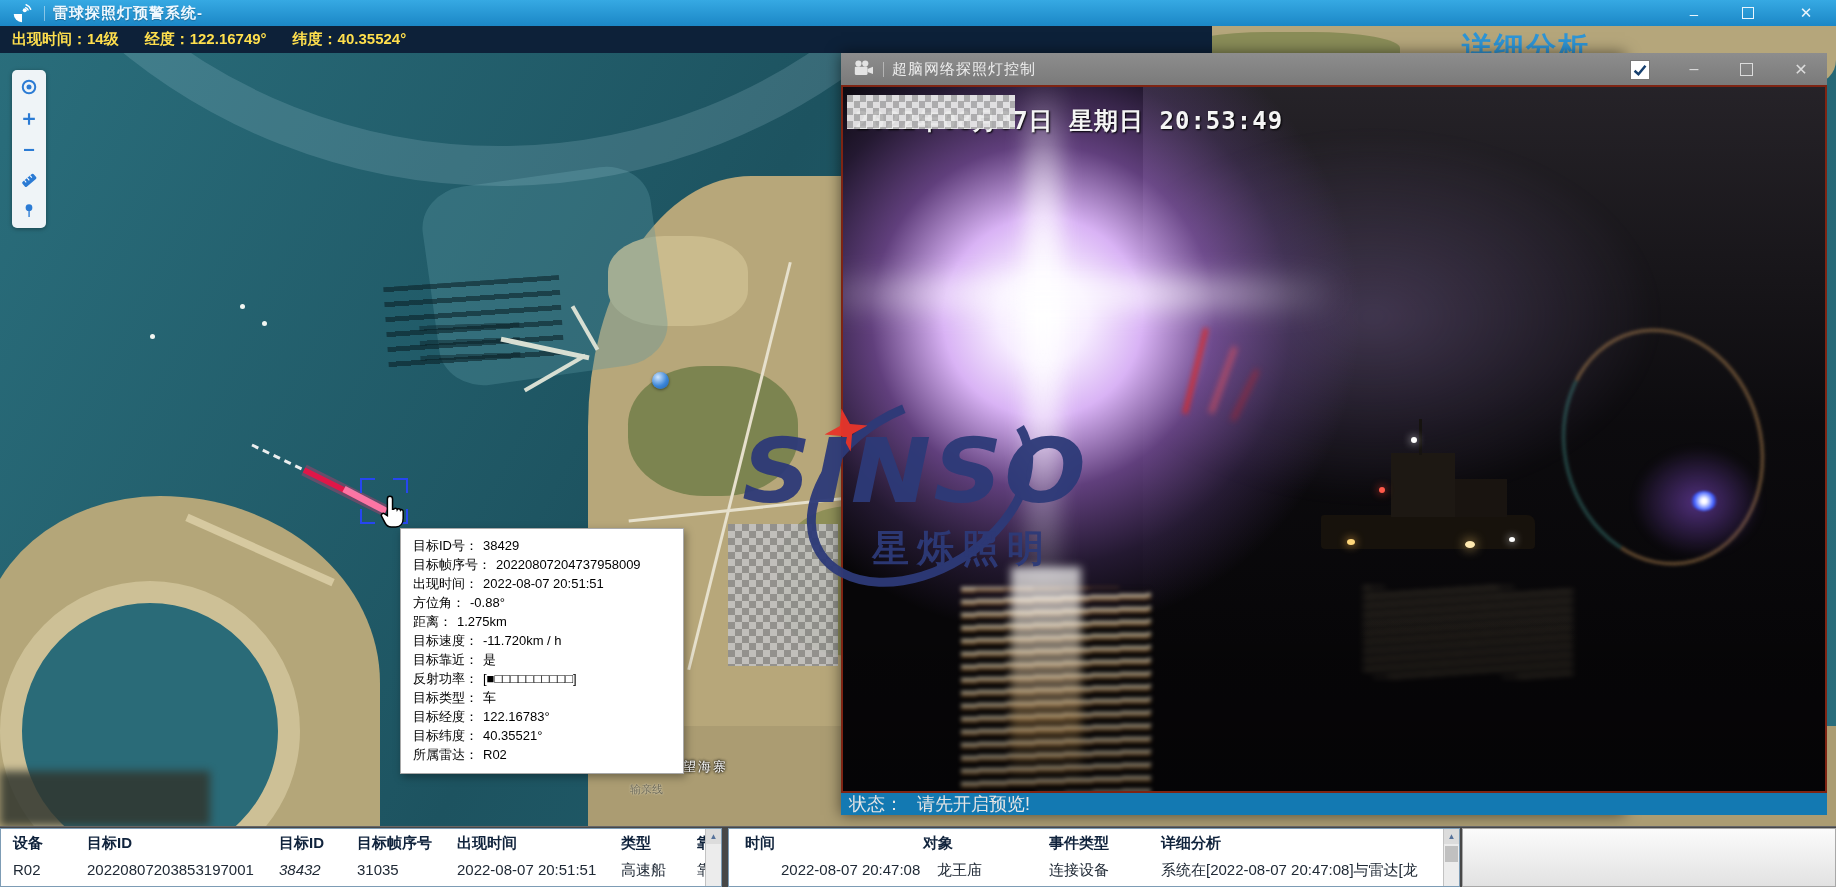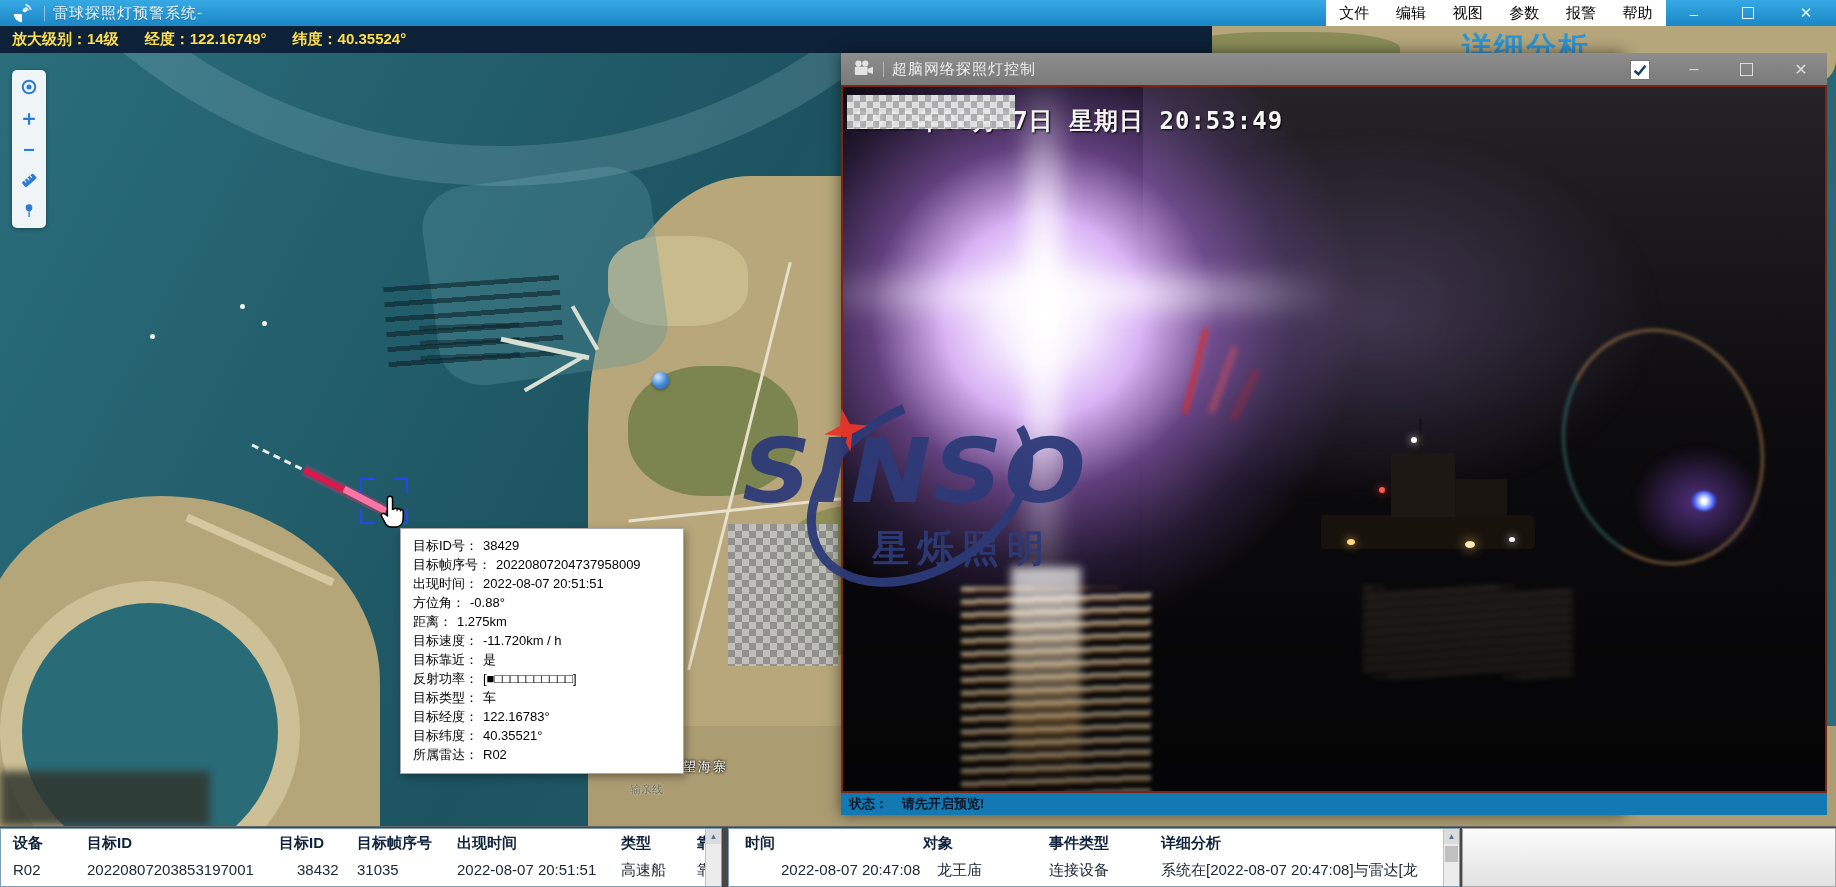"雷球探照灯预警系统-" #titlebar { font-weight: none -> bold }
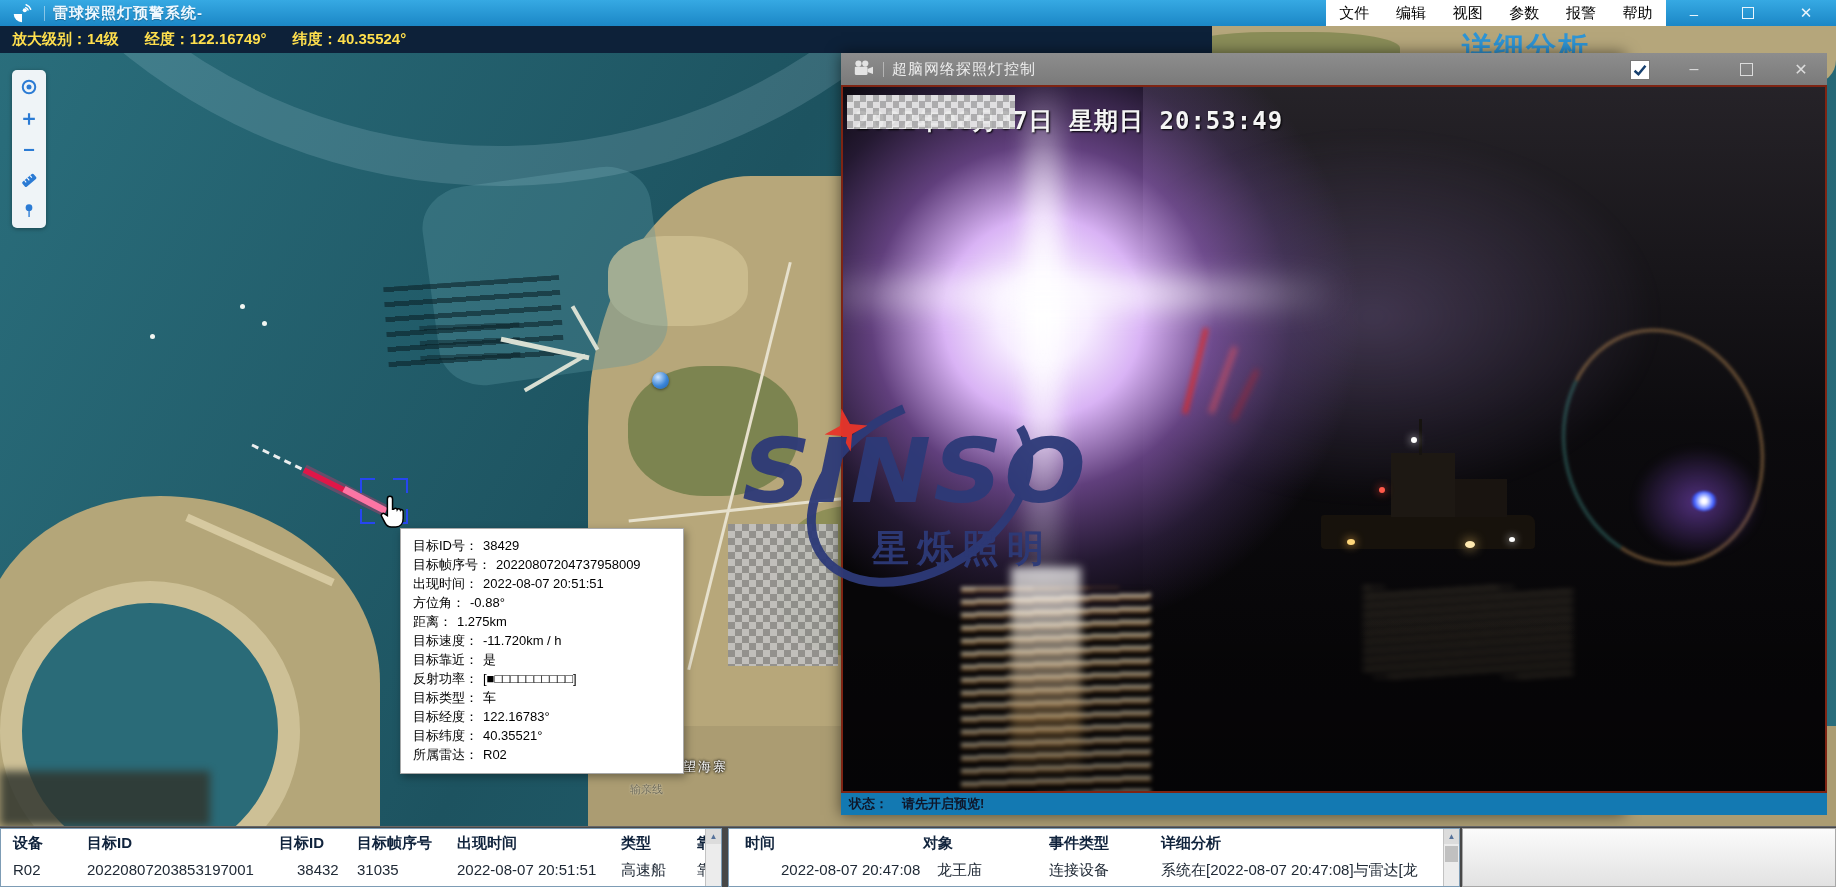"文件" div.abs { html: <div> <span>文件</span> <span>编辑</span> <span>视图</span> <span>参数</span> <span>报警</span> <span>帮助</span> </div> -> none }
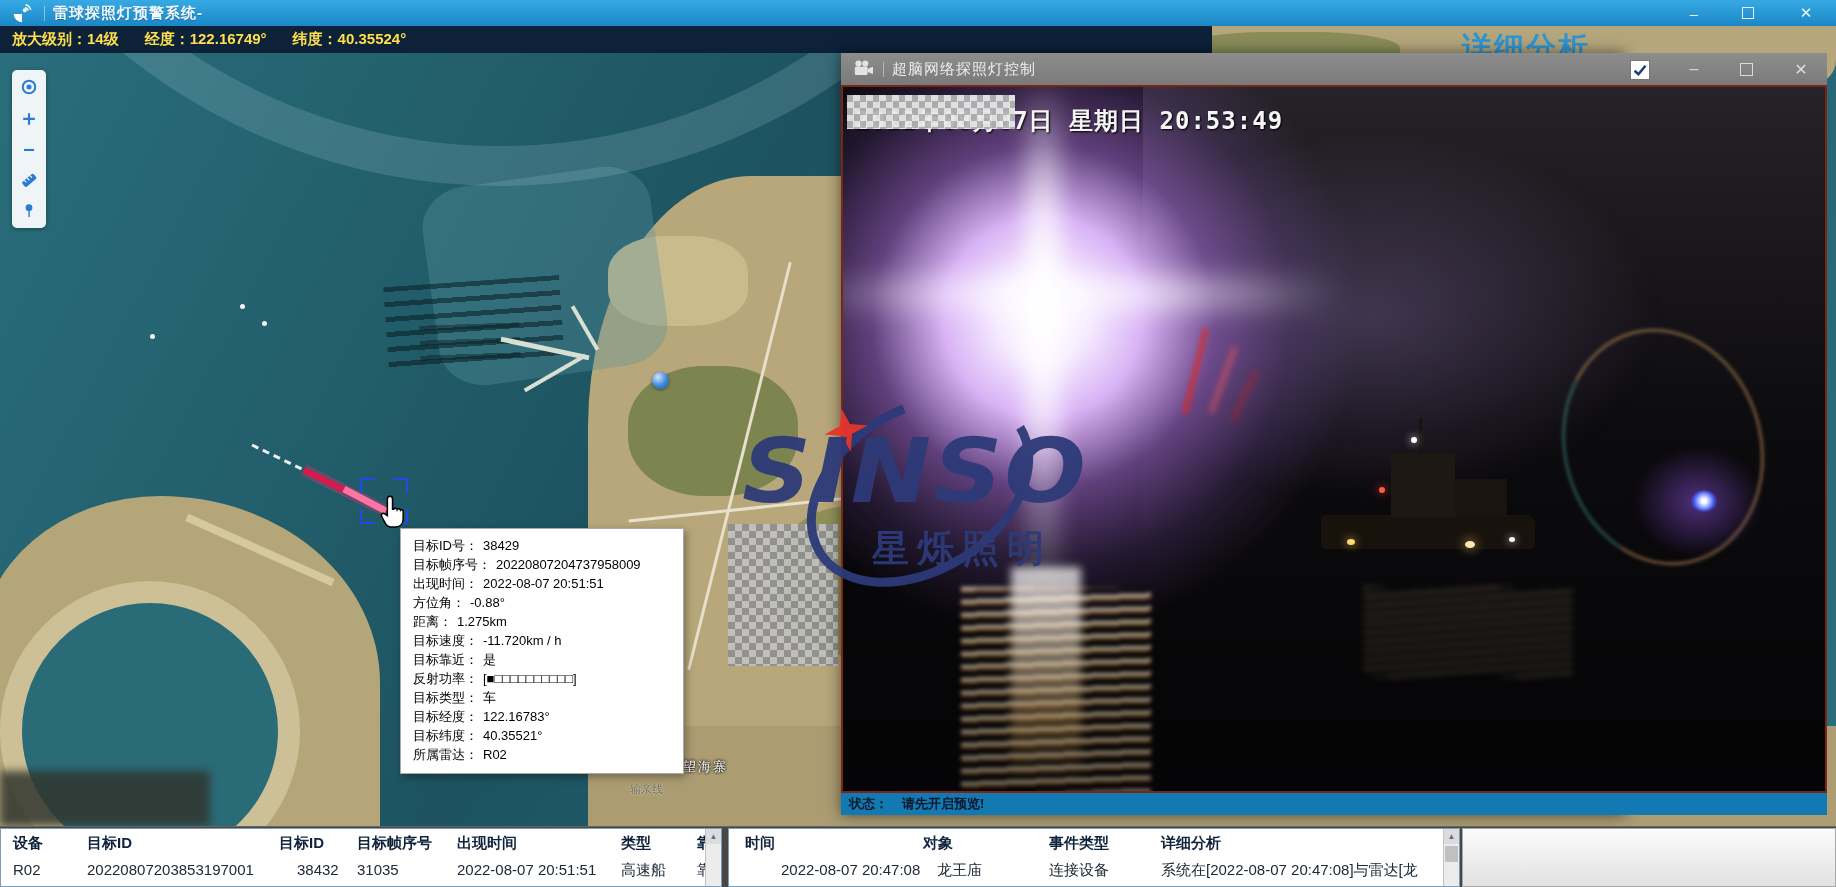"放大级别：14级" span.stat { text: 放大级别 -> 出现时间 }
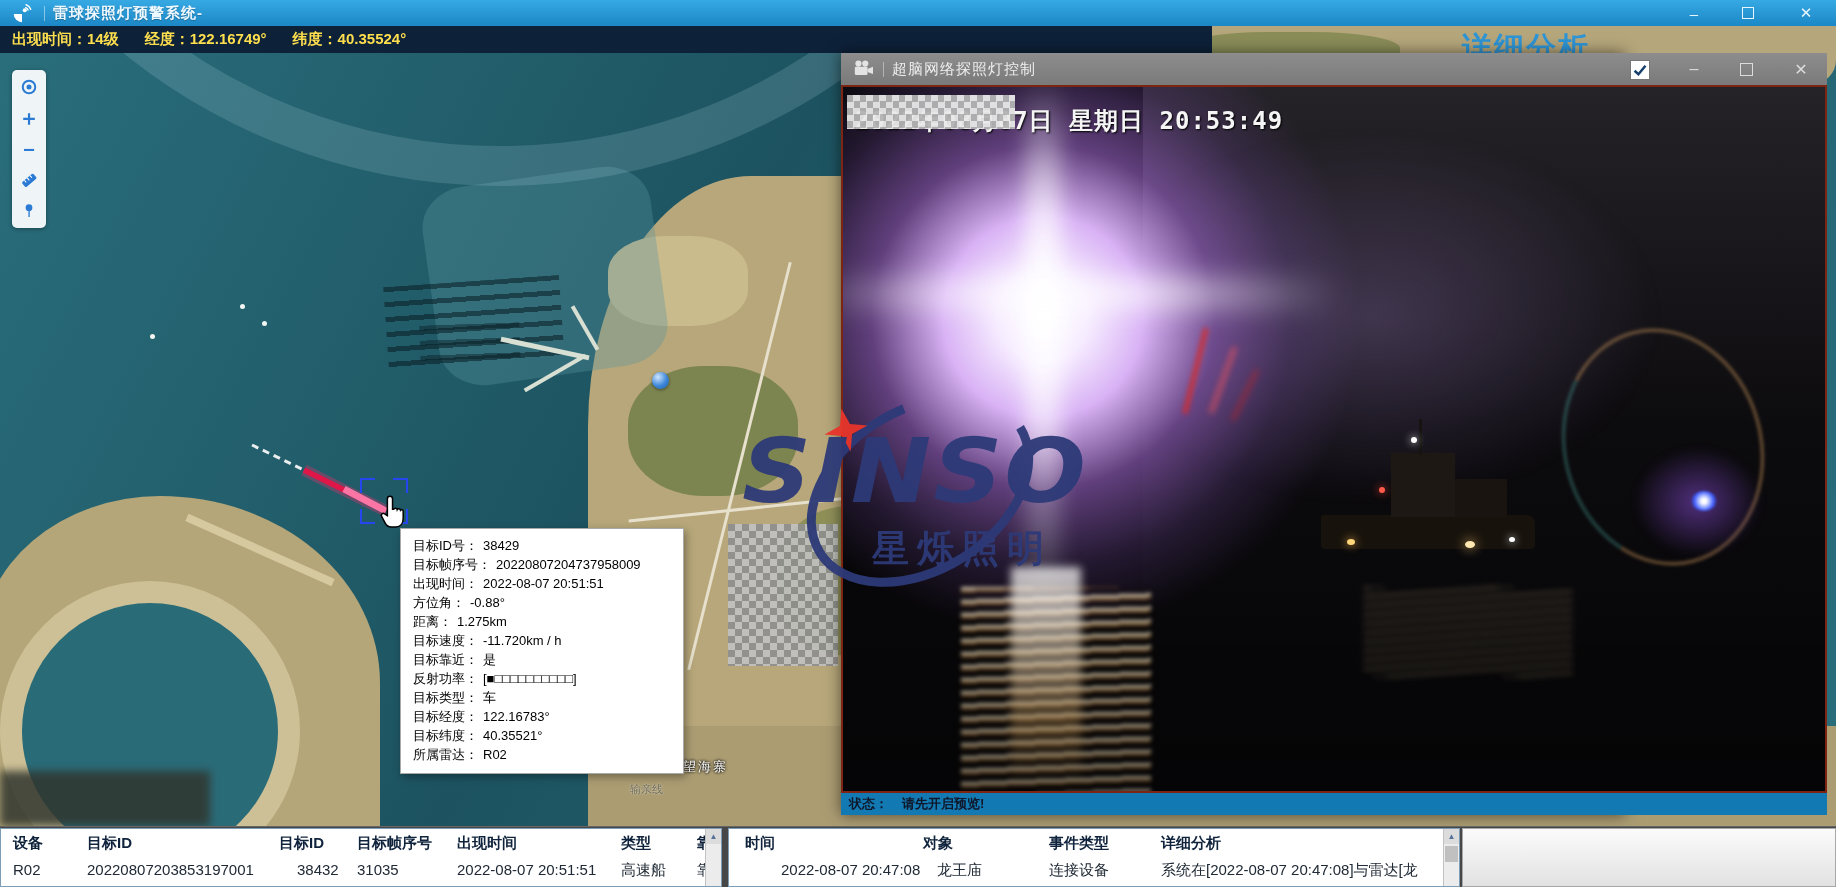"状态：" .vw-st { color: #0f172a -> #e5e5e5; font-size: 13px -> 18px; font-weight: bold -> normal }
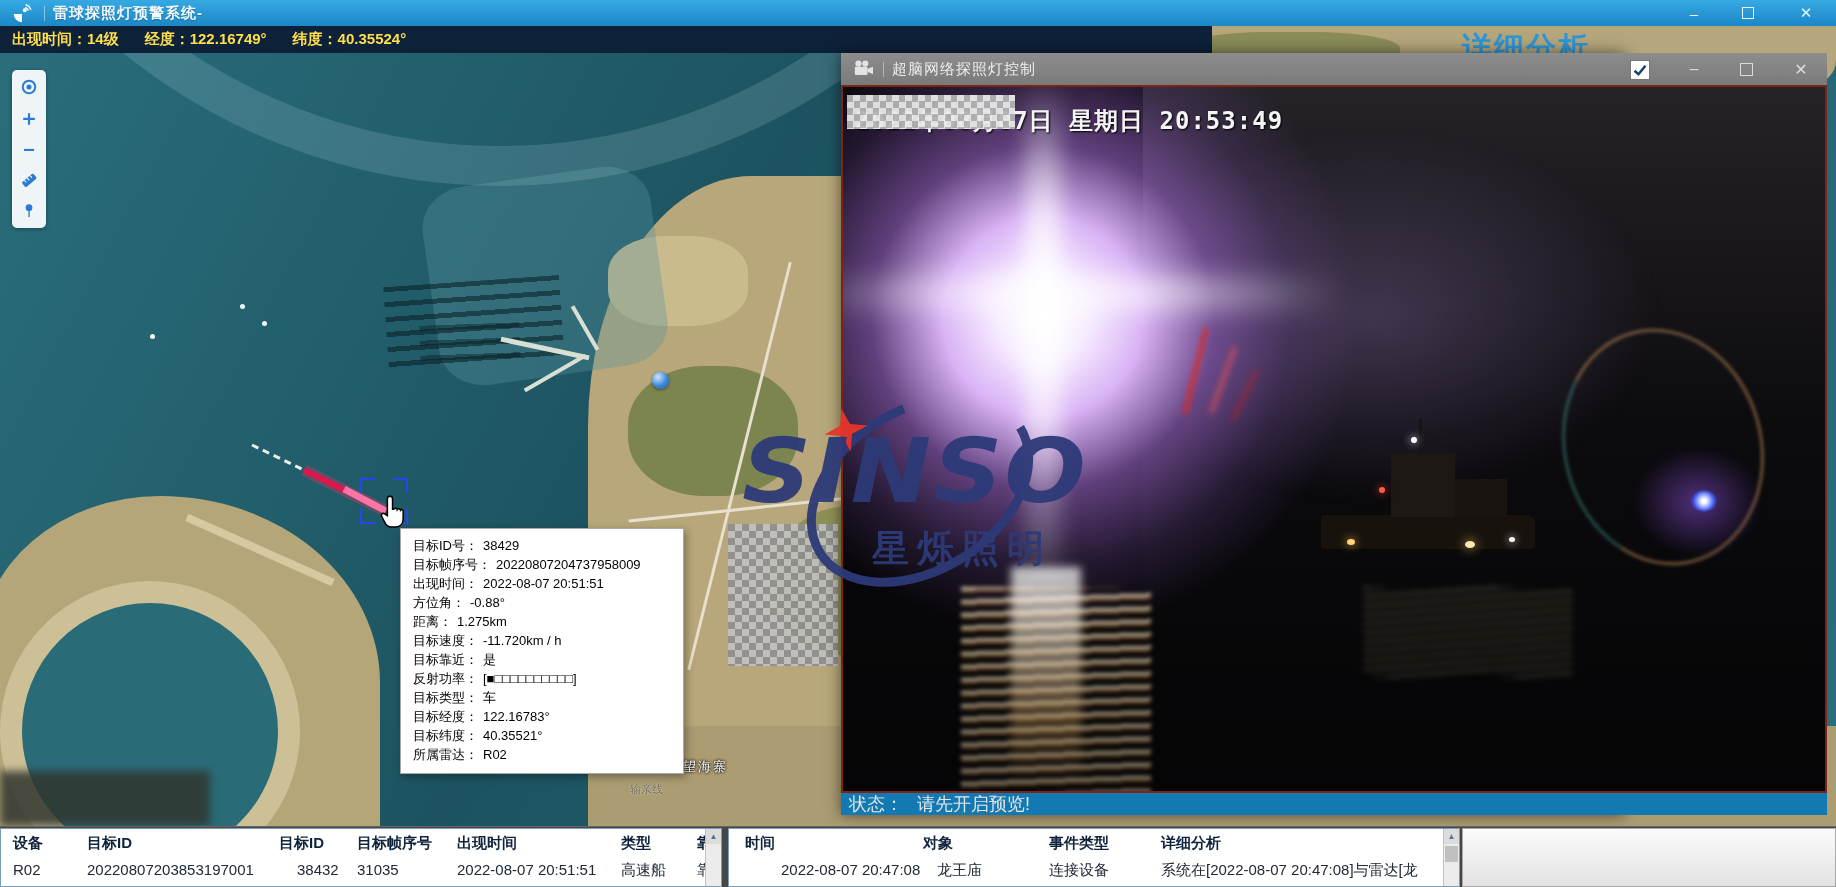"38432" span.td { font-style: none -> italic; left: 296px -> 278px }
